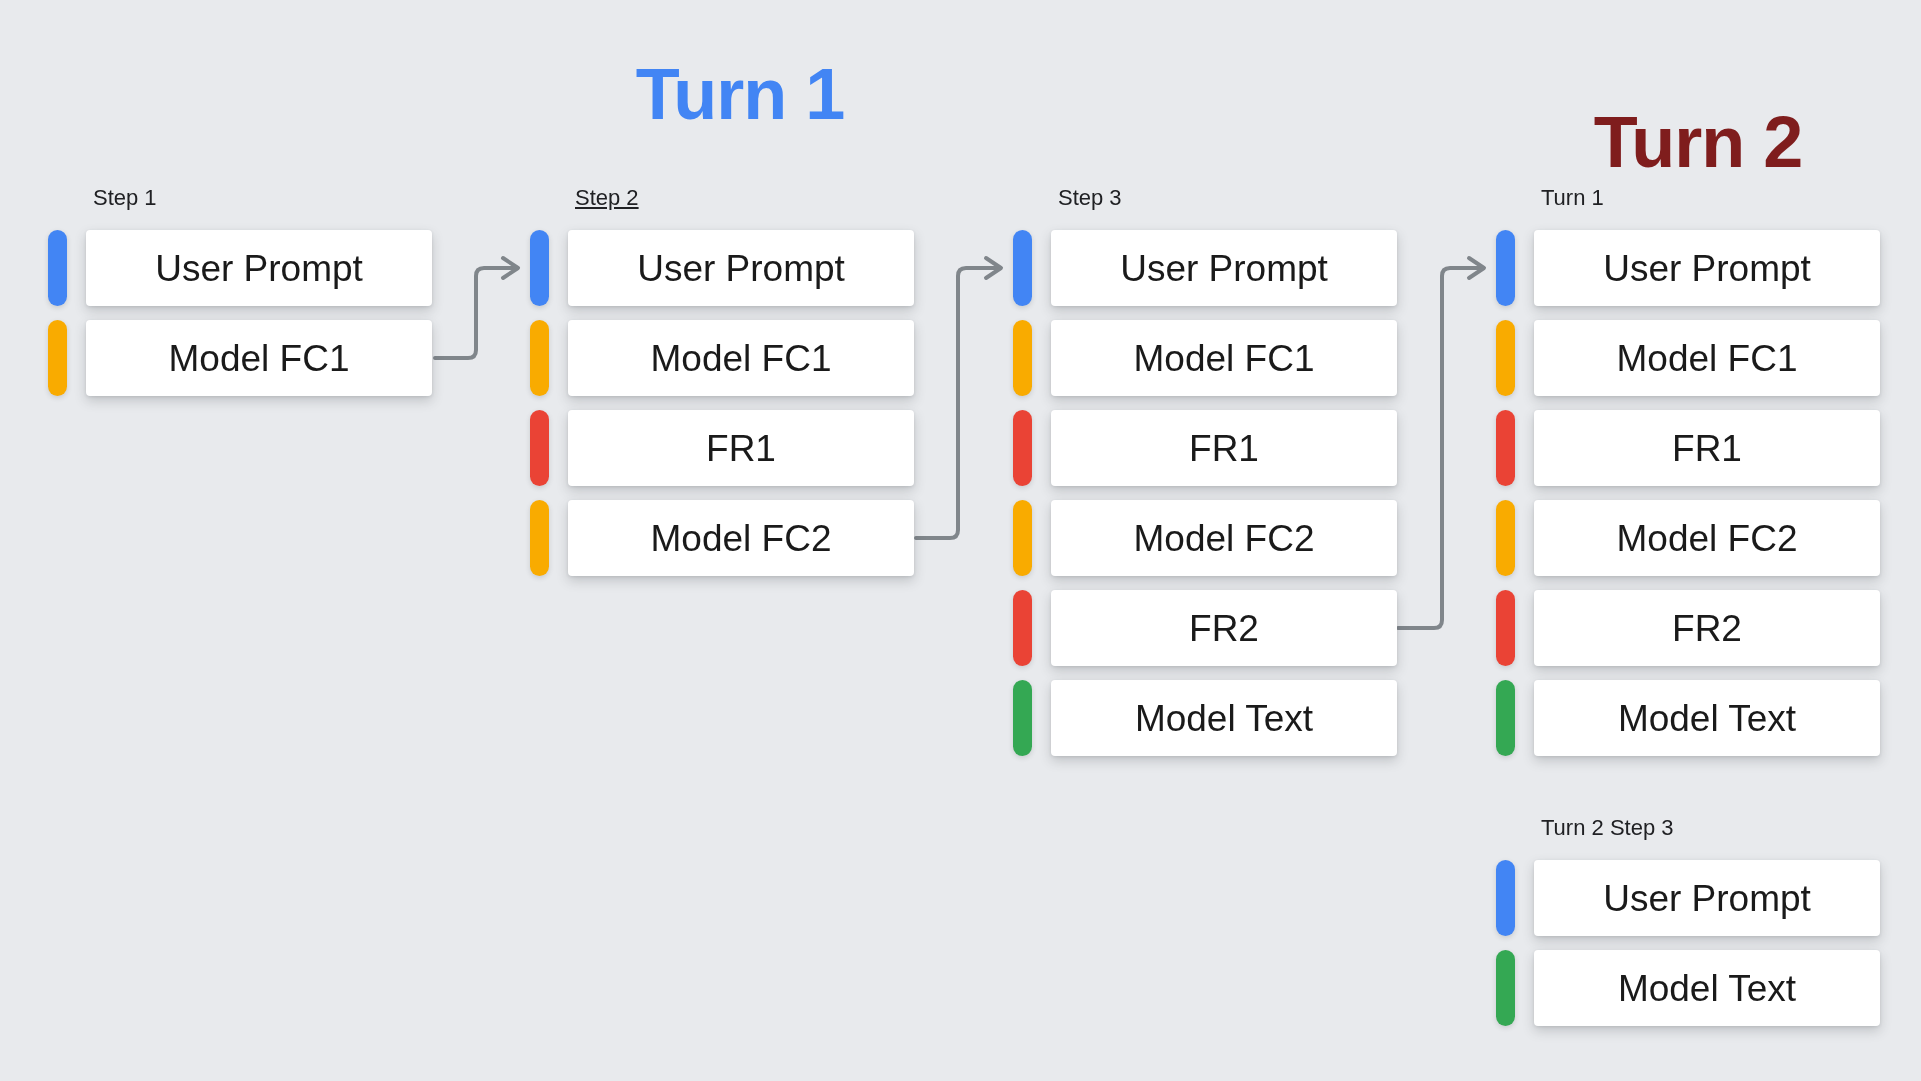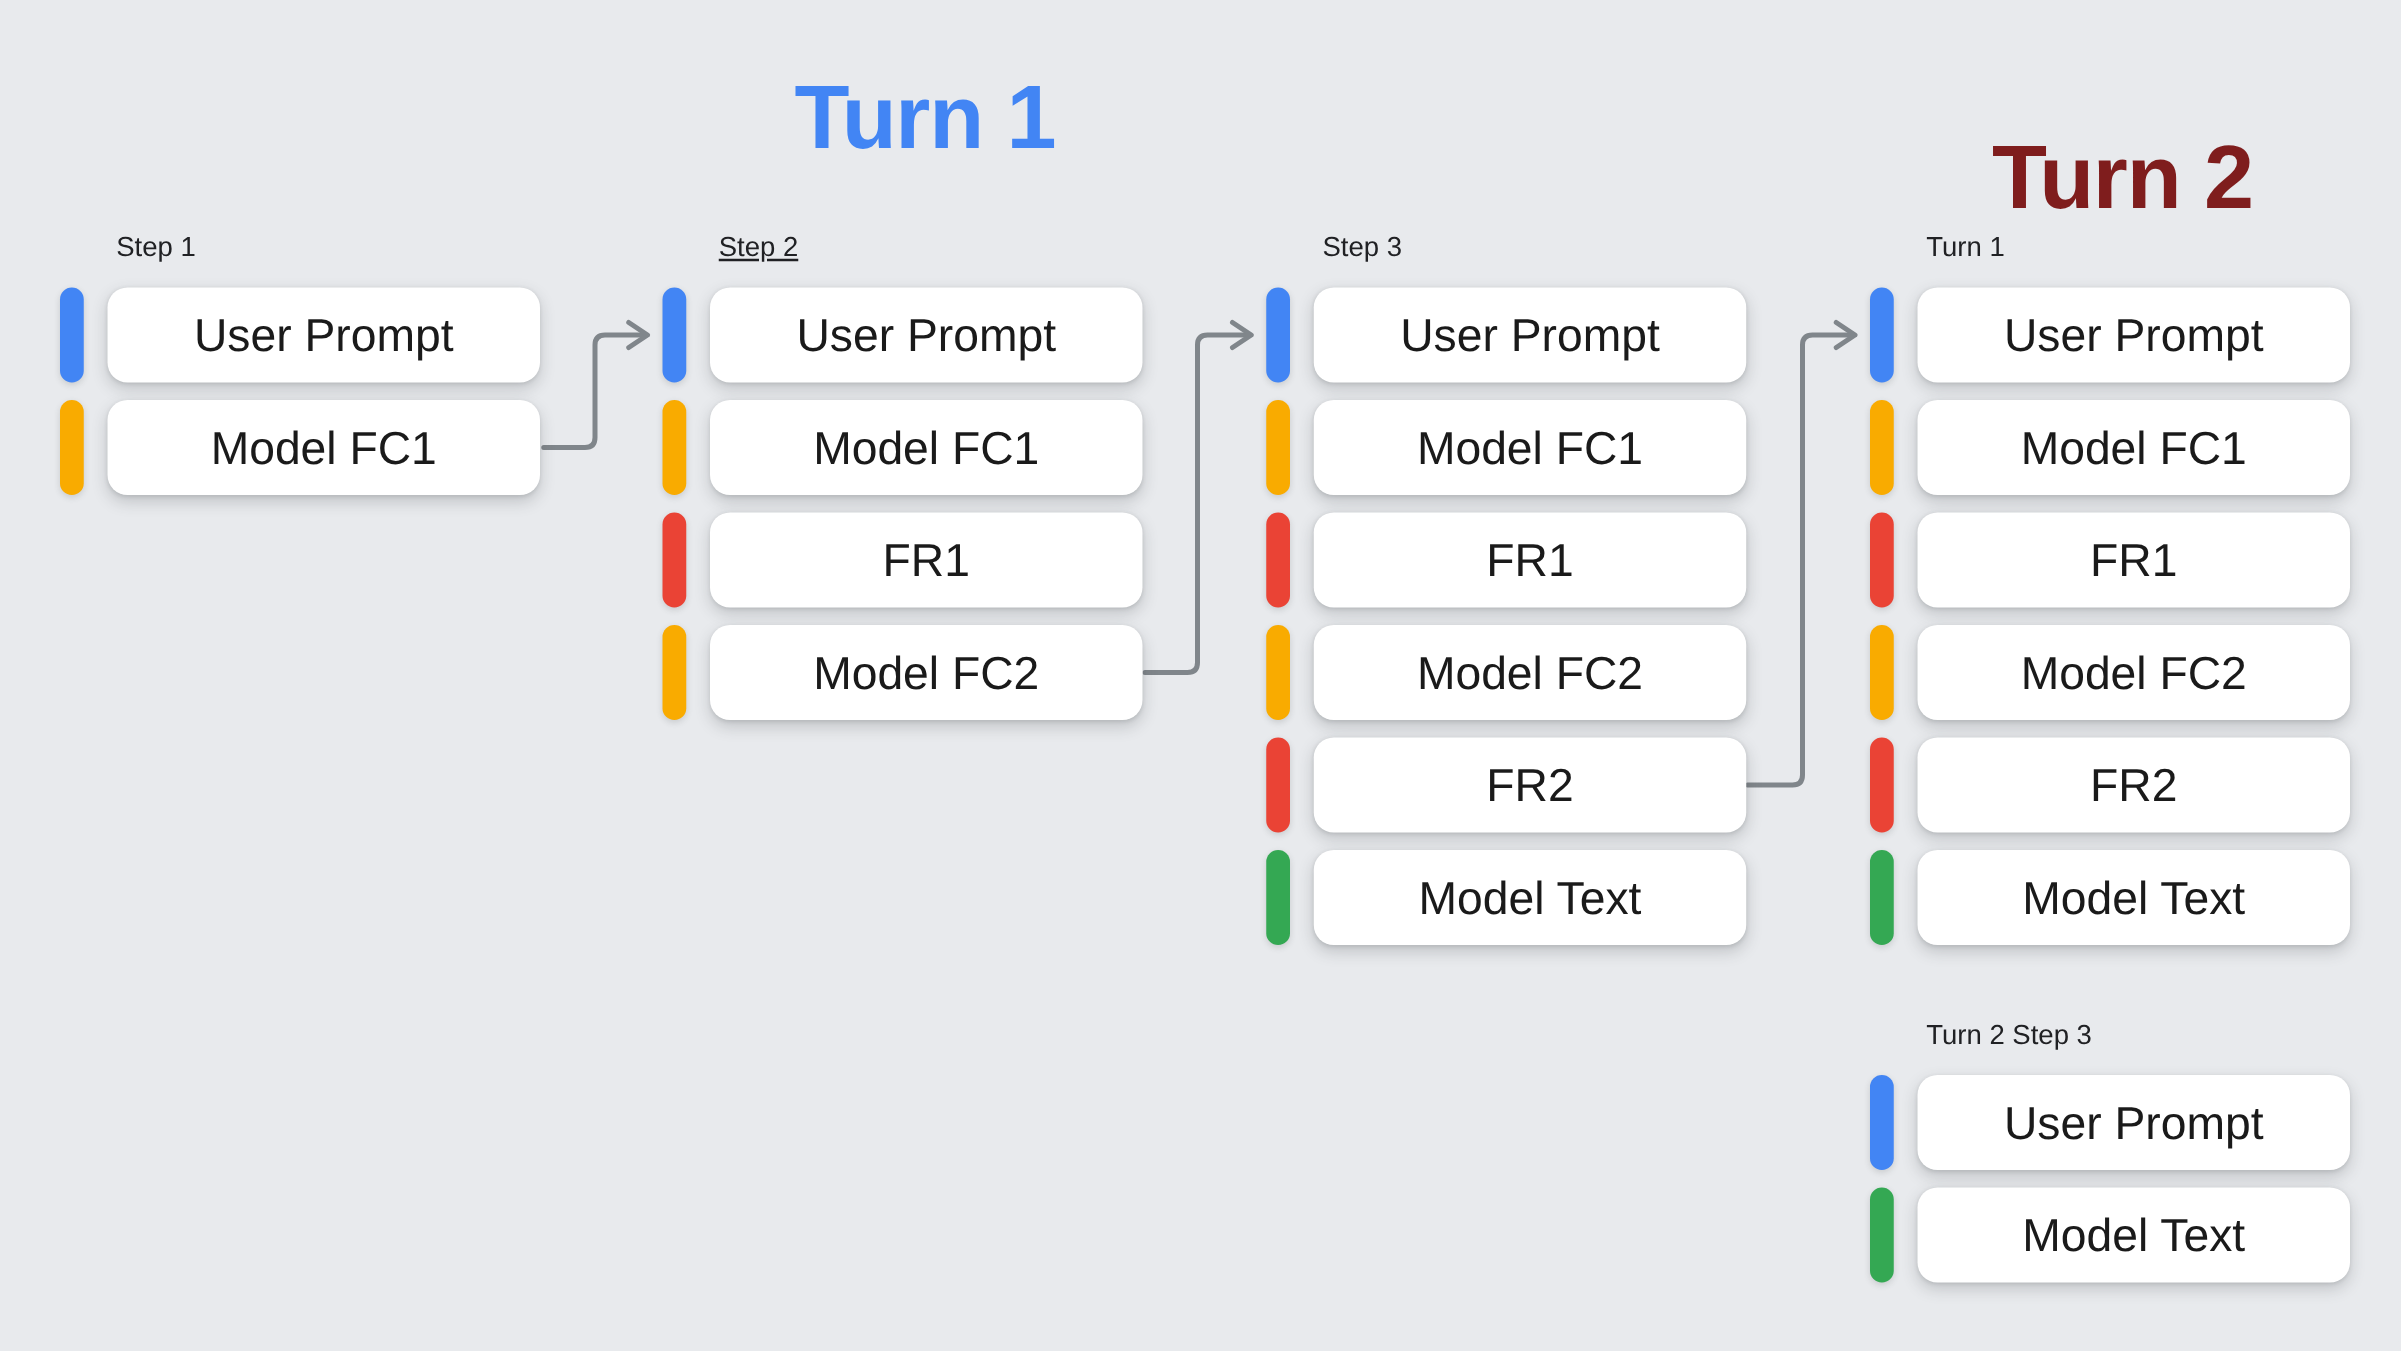"User Prompt" .msg-box { border-radius: 16px -> 4px }
